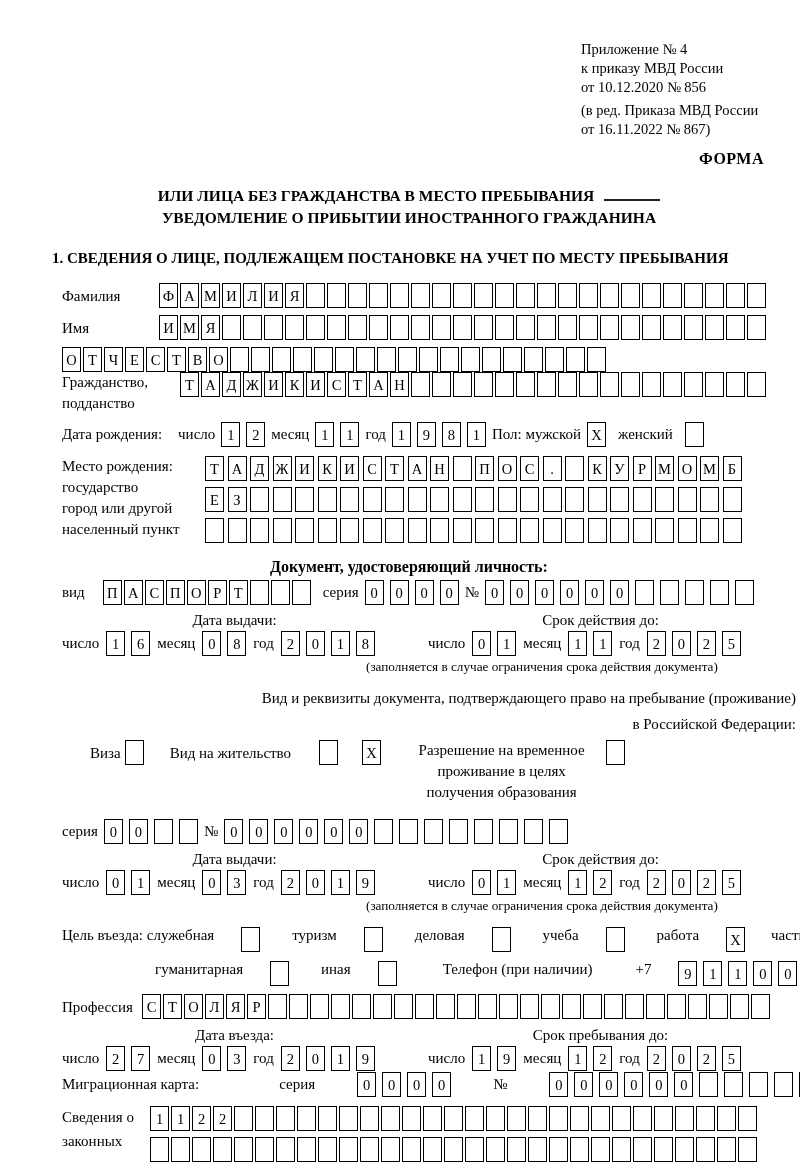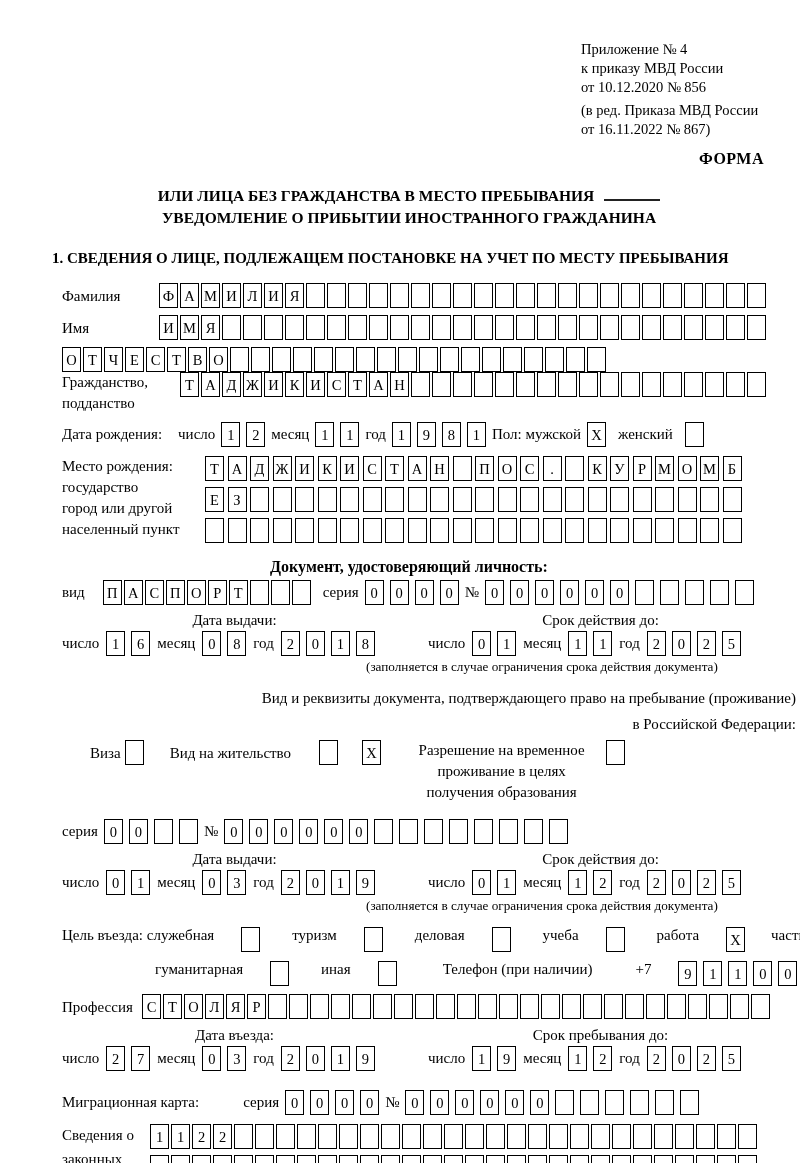"Миграционная карта:" div.inline { gap: none -> 36px; margin-top: 19px -> 1px }
